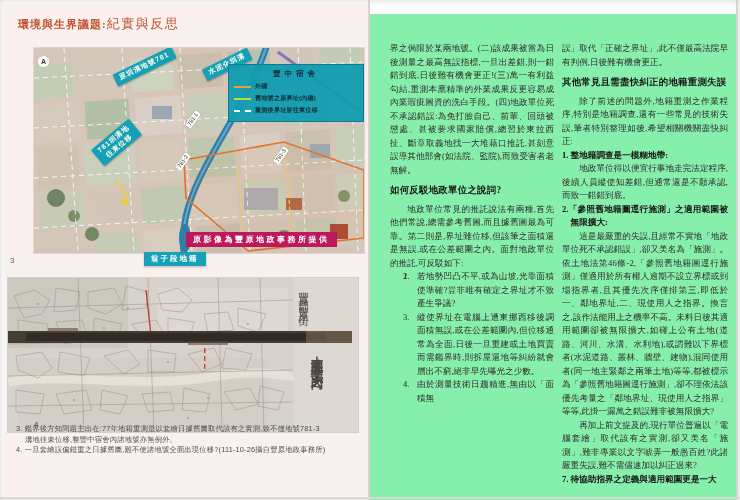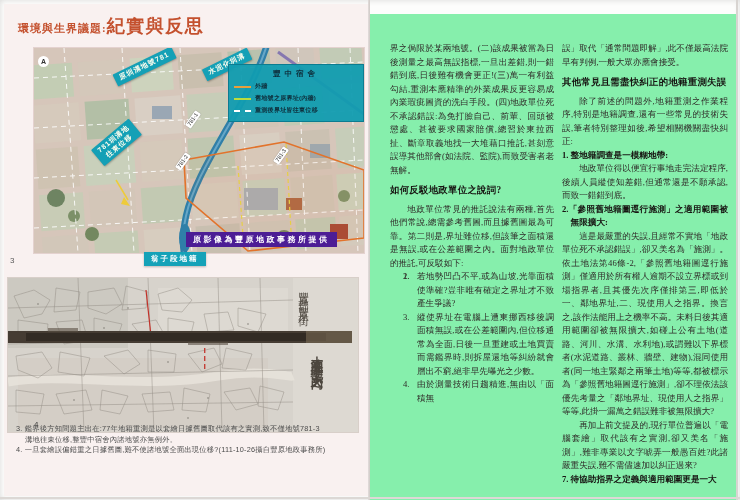"紀實與反思" .page-title .main { font-size: 18px -> 13px; font-weight: bold -> normal }
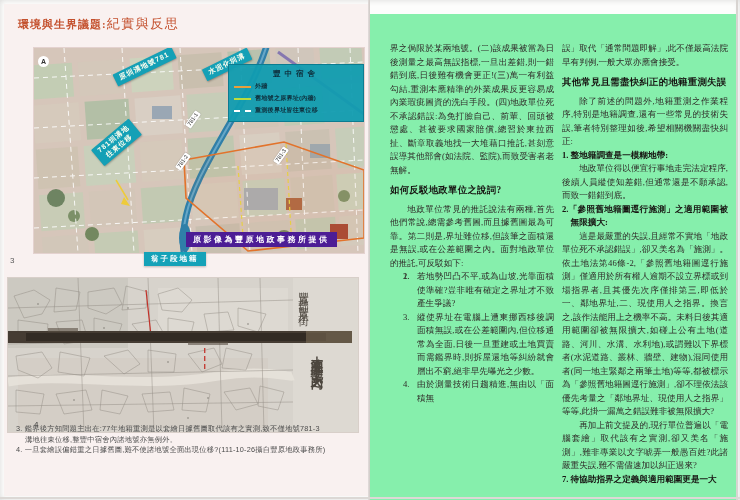"誤」取代「通常問題即解」,此不僅最高法院早有判例,一般大眾亦應會接受。" p.cont { text: 通常問題即解」,此不僅最高法院早有判例,一般大眾亦應會接受 -> 正確之界址」,此不僅最高法院早有判例,日後難有機會更正 }
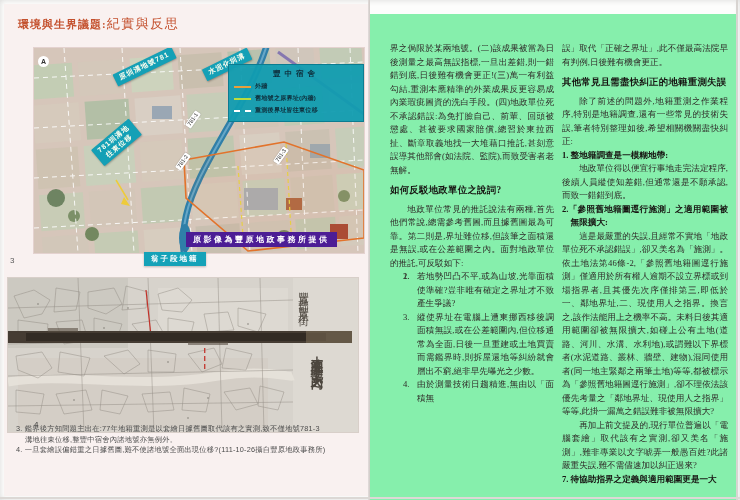"原影像為豐原地政事務所提供" .credit { background: #4c1d95 -> #be185d }
